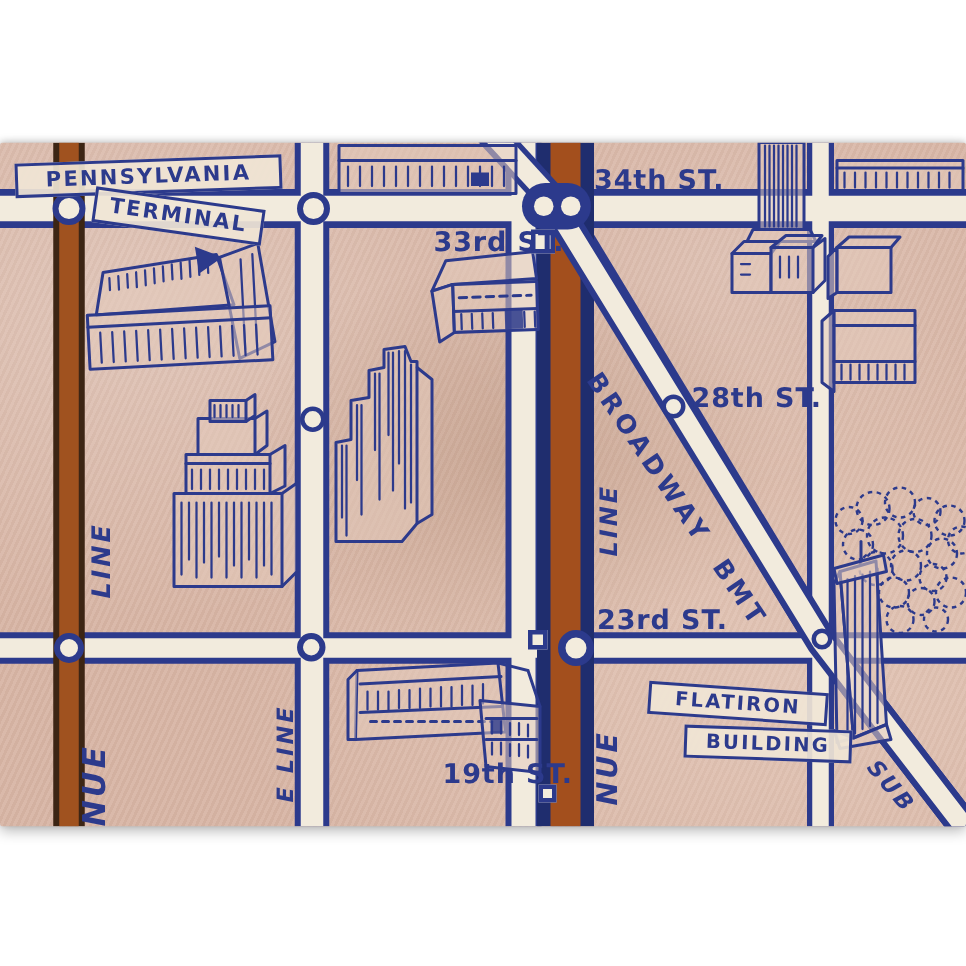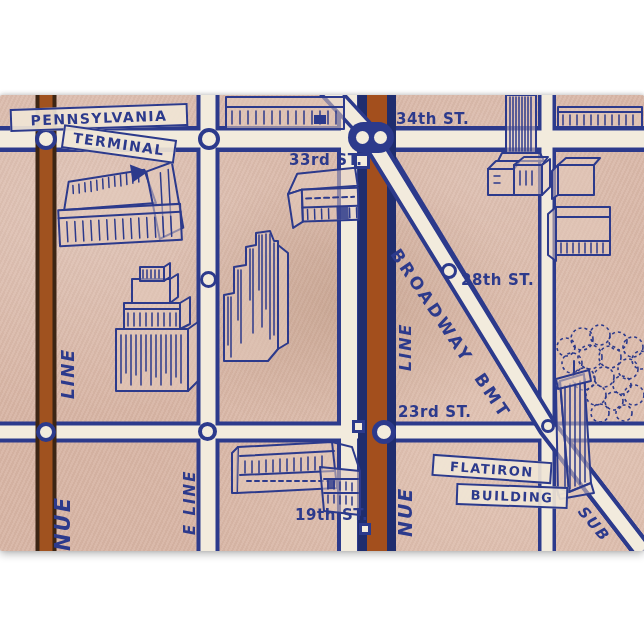"34th ST." .st { font-size: 15px -> 18px }
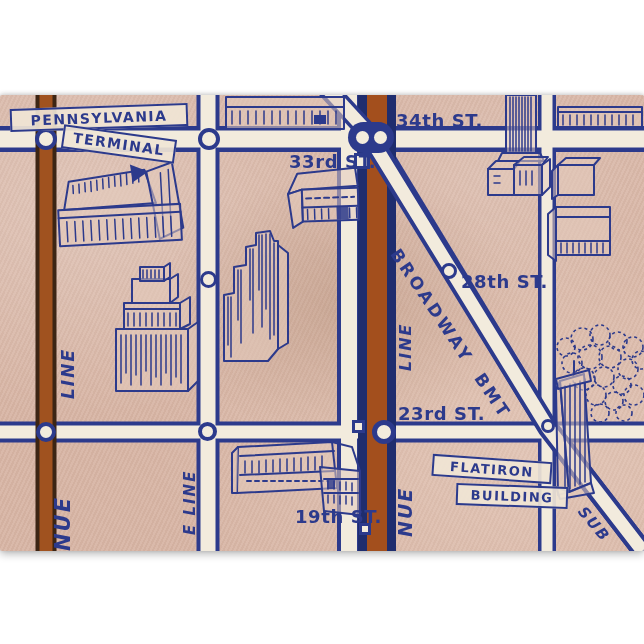"28th ST." div.lbl { top: 176px -> 160px }
